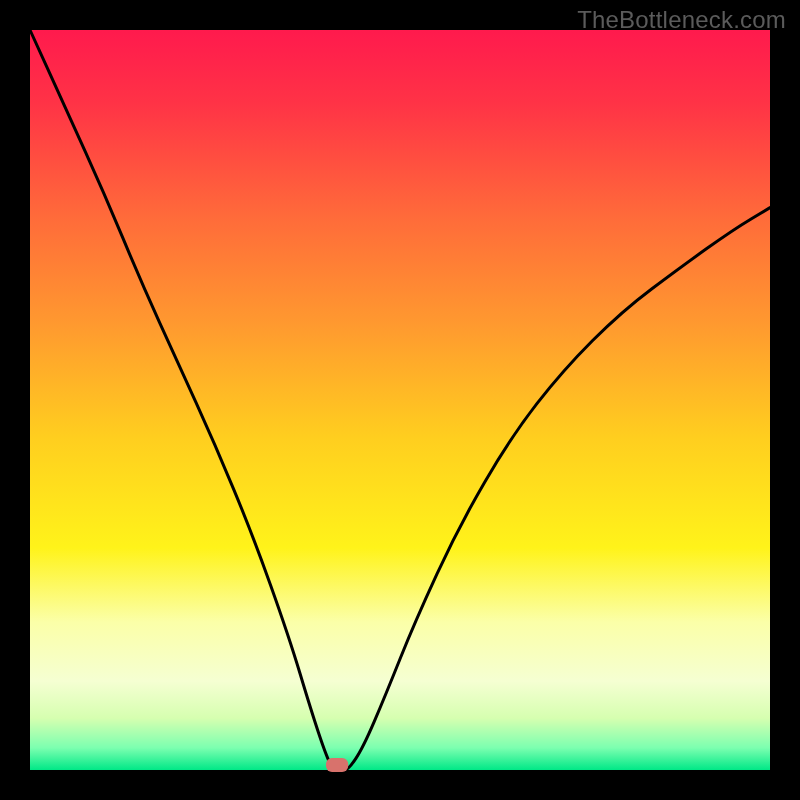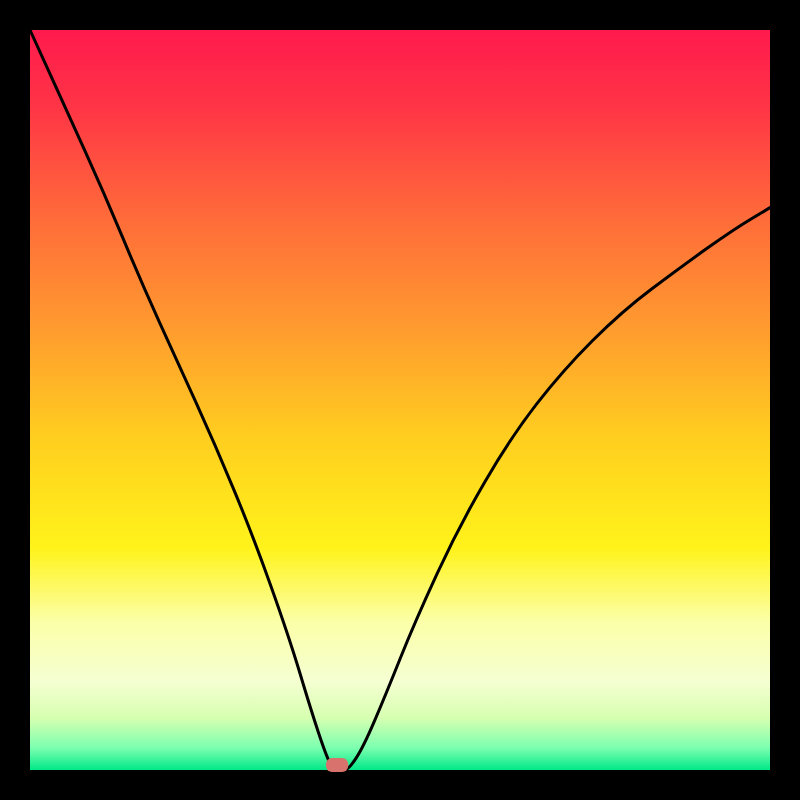"TheBottleneck.com" div.watermark { html: none -> <div>TheBottleneck.com</div> }
